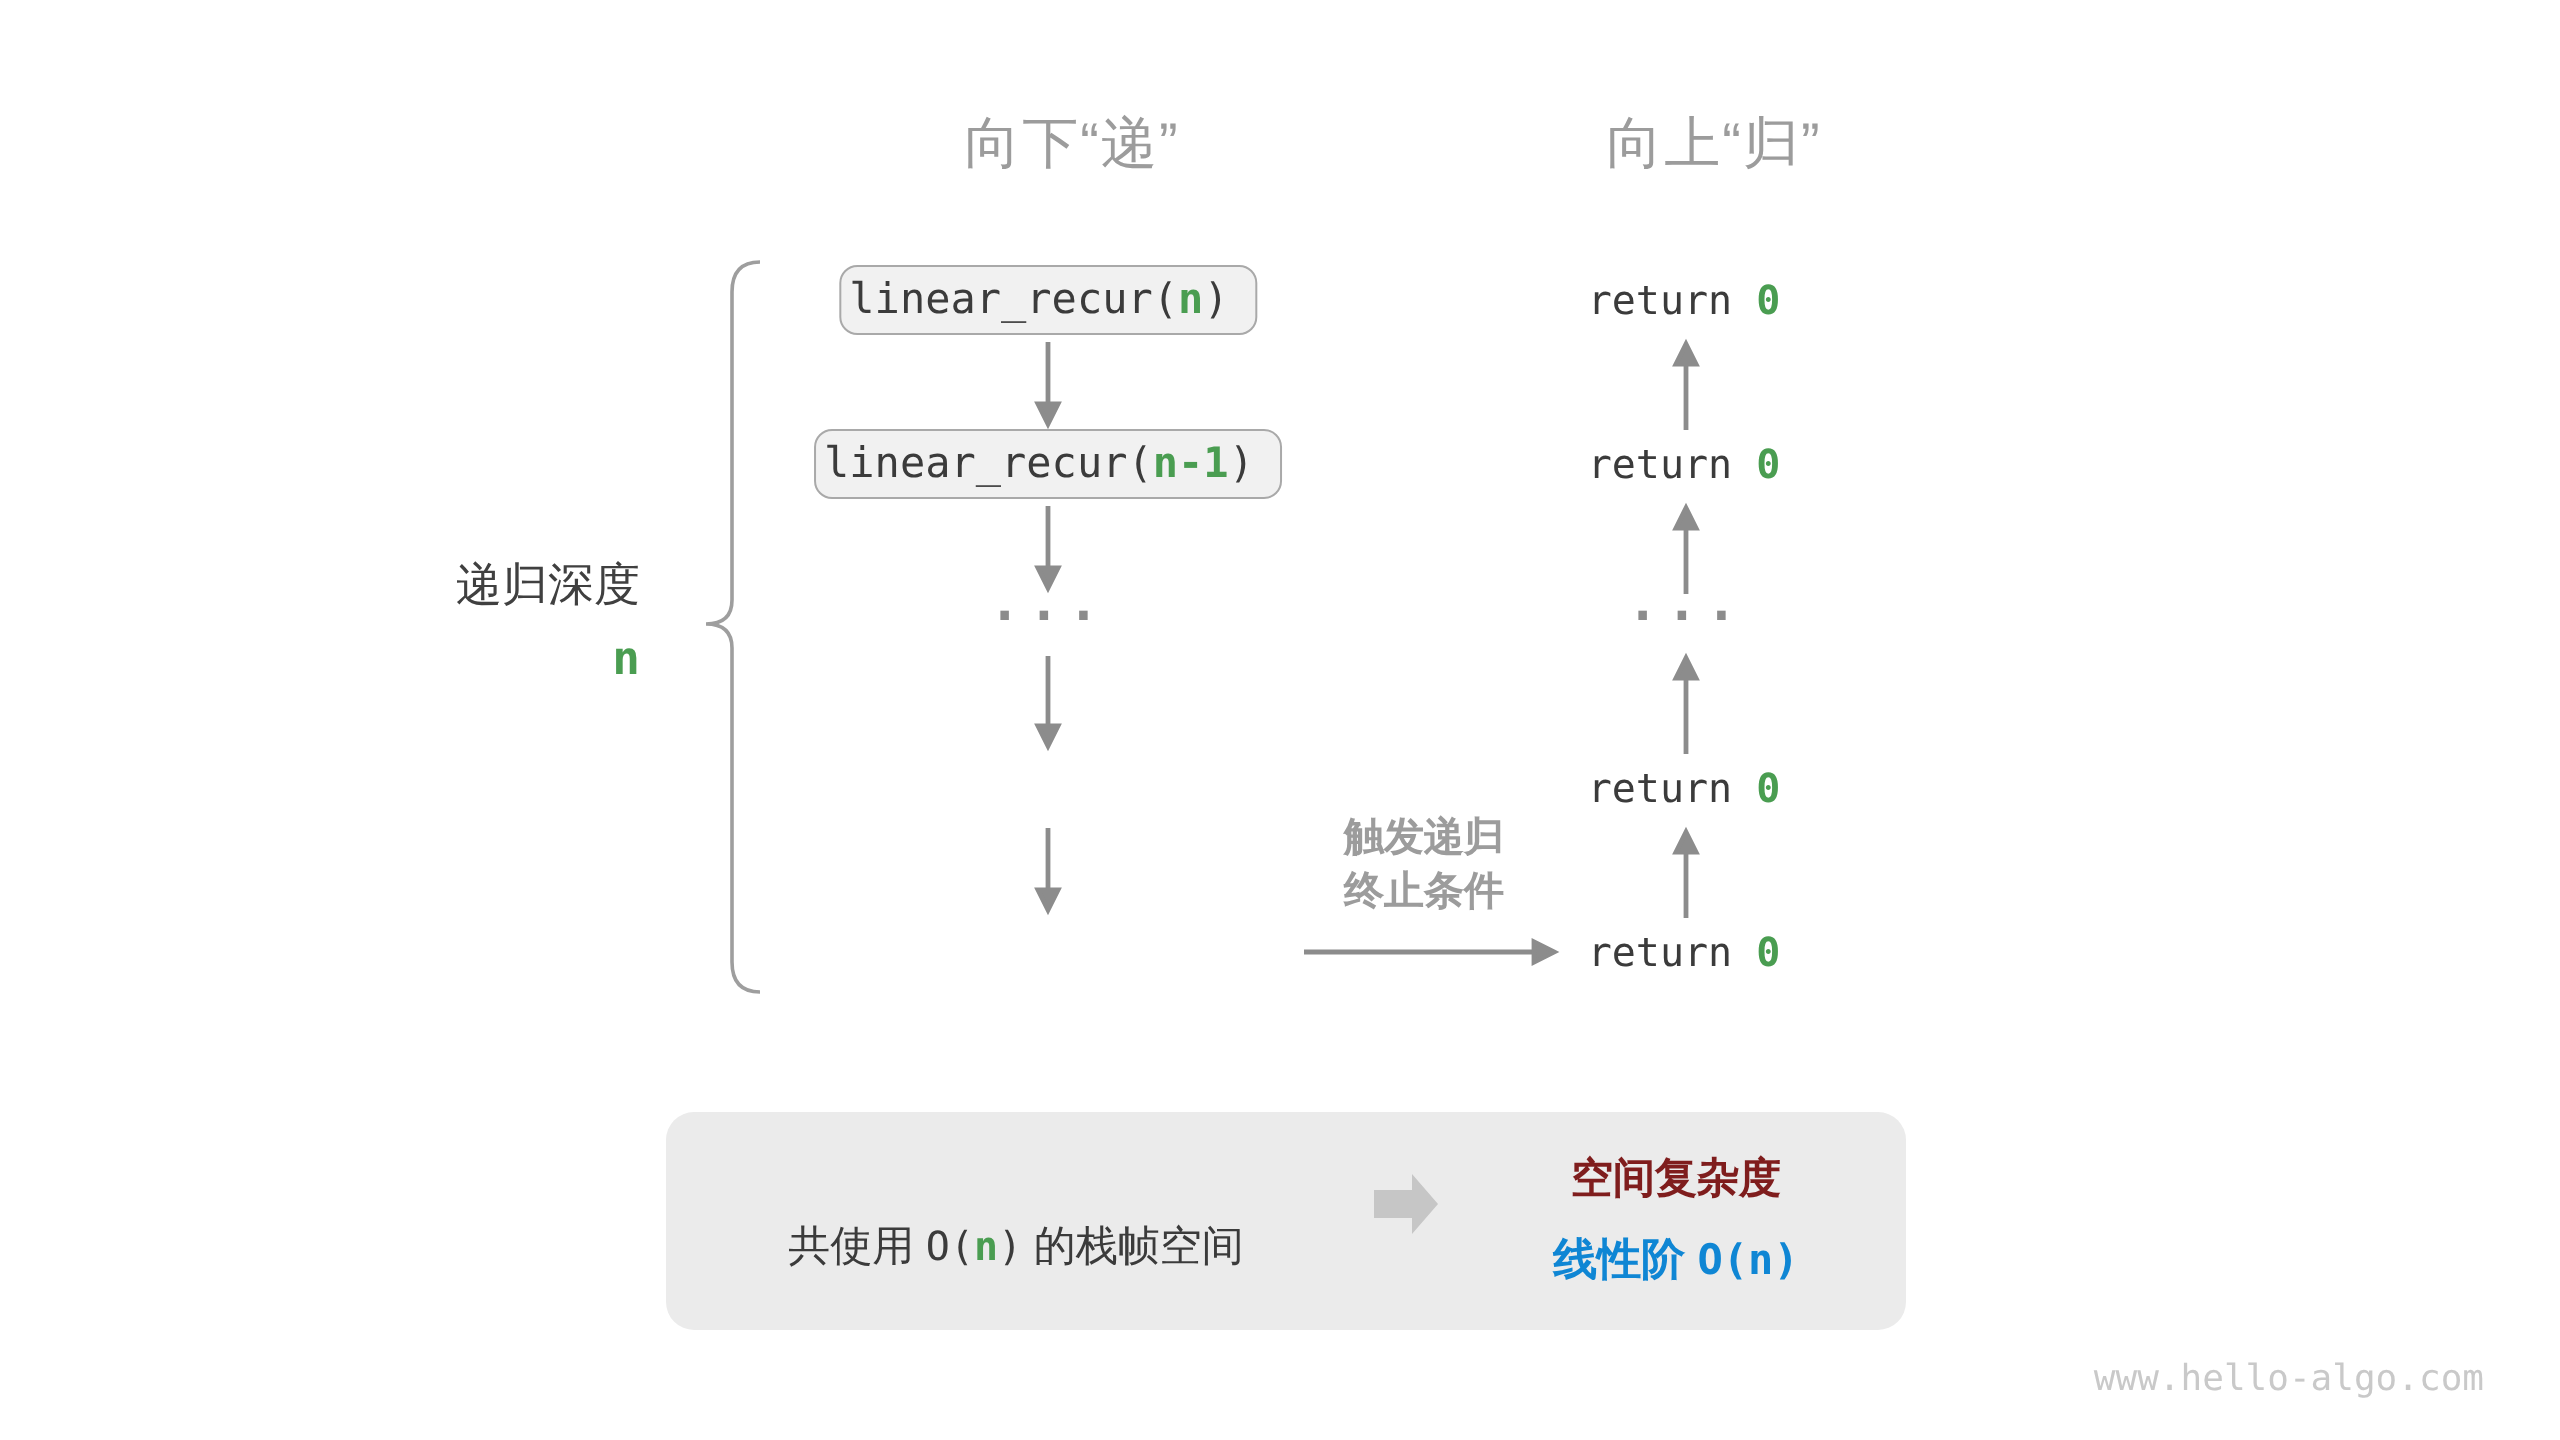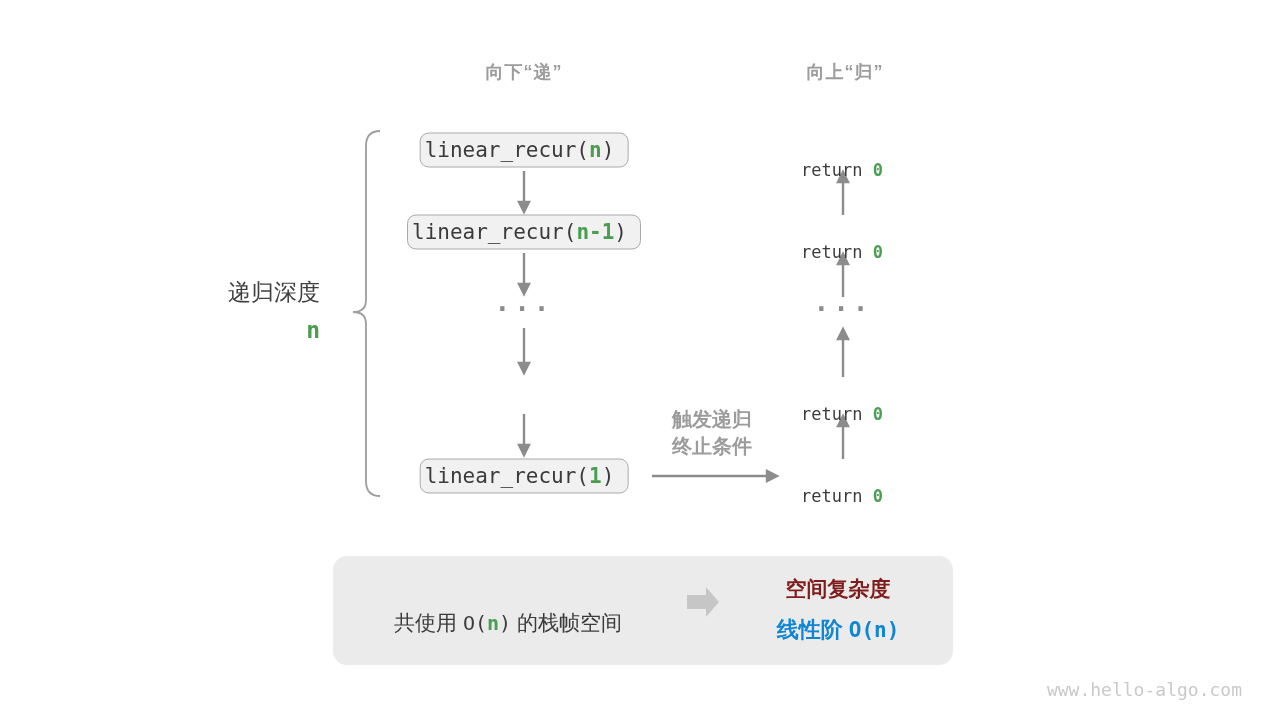"向下“递”" .col-header { font-size: 18px -> 28px; font-weight: bold -> normal; margin-left: none -> 12px }
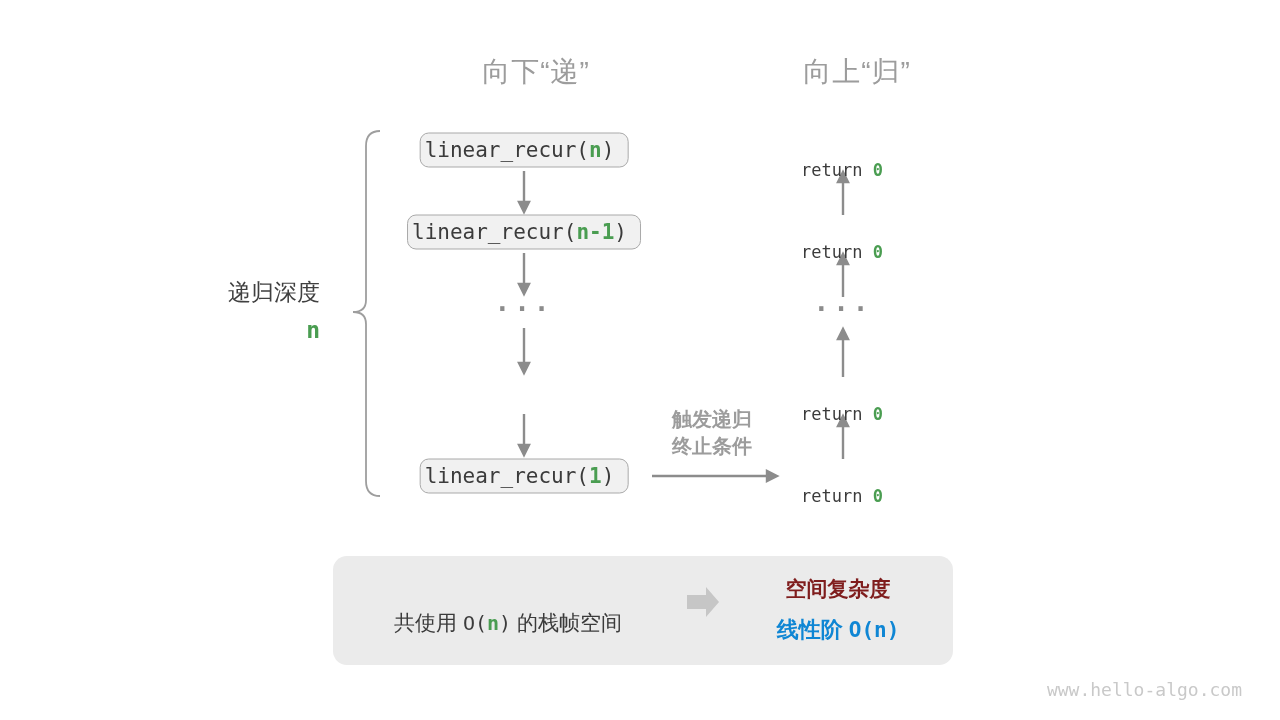"return 0" .return-row { font-size: 17px -> 20px; margin-top: 20px -> none }
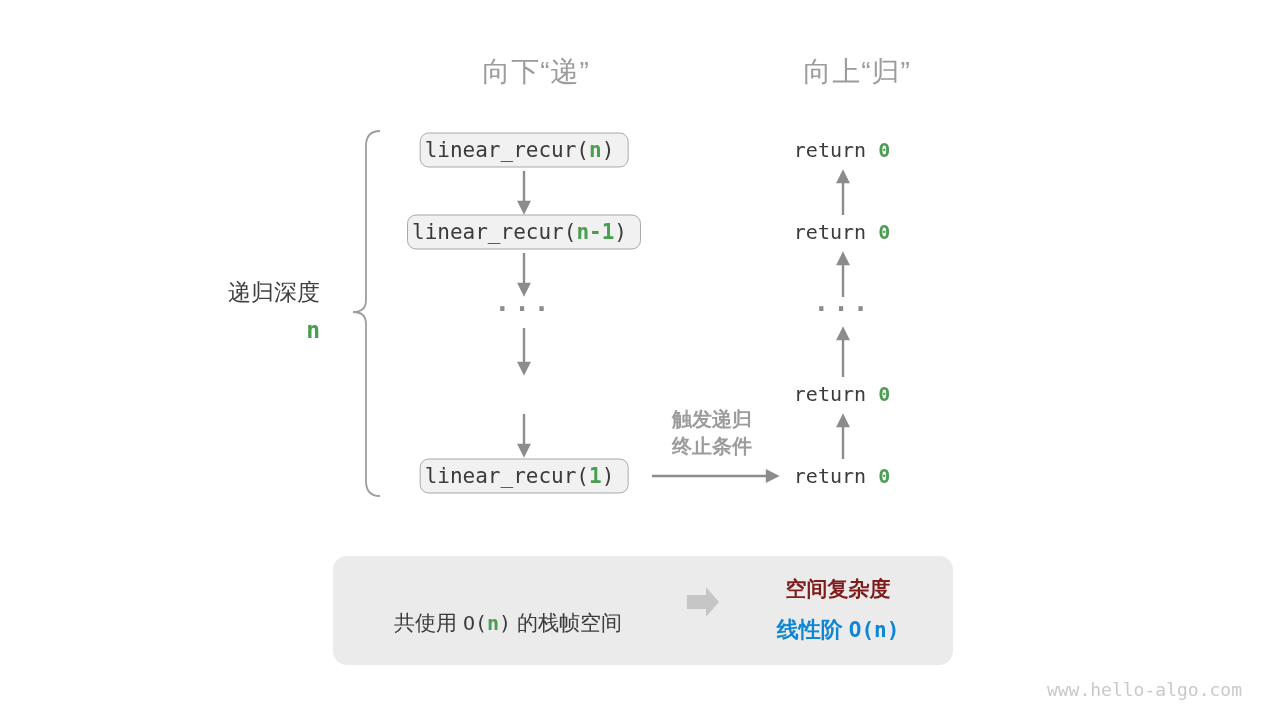"linear_recur(1)" div.abs { html: <div><span>linear_recur(</span><span>1</span><span>)</span></div> -> none }
